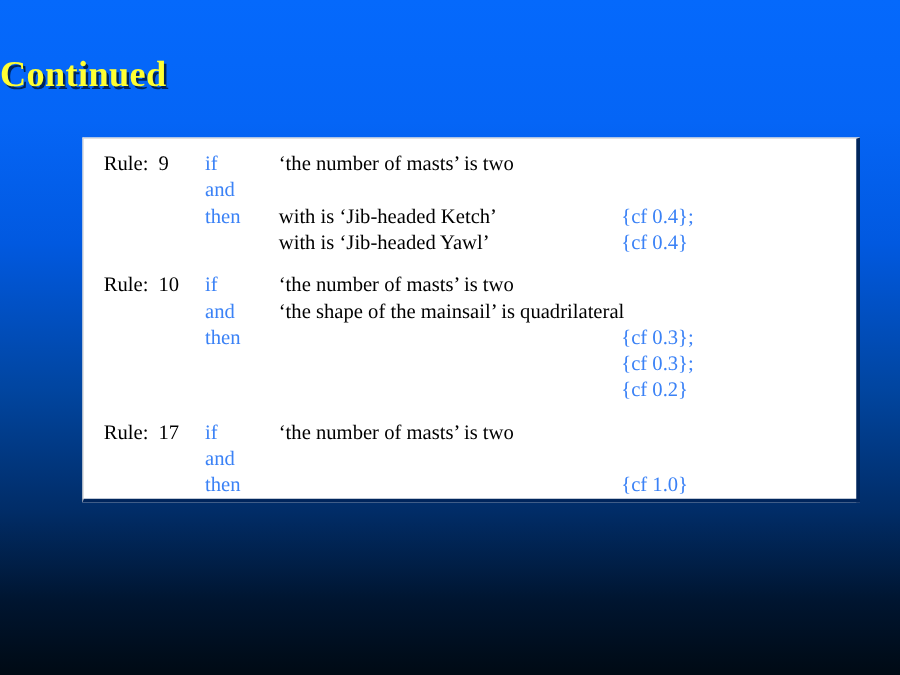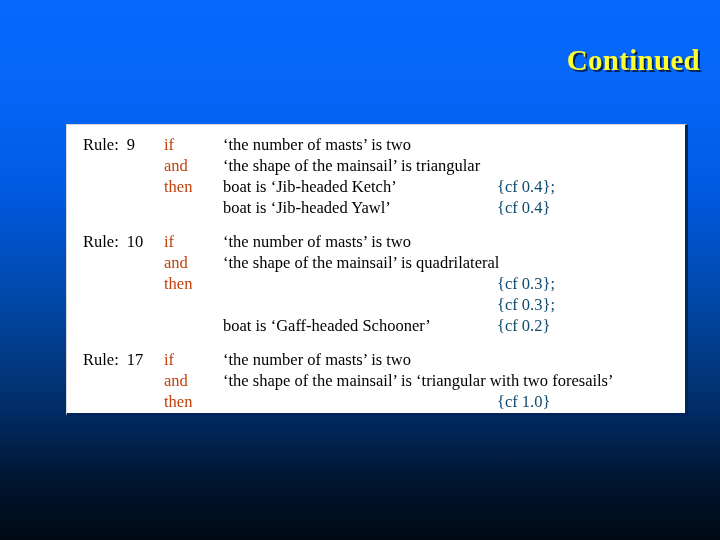"Continued" #title-area { text-align: right -> none }
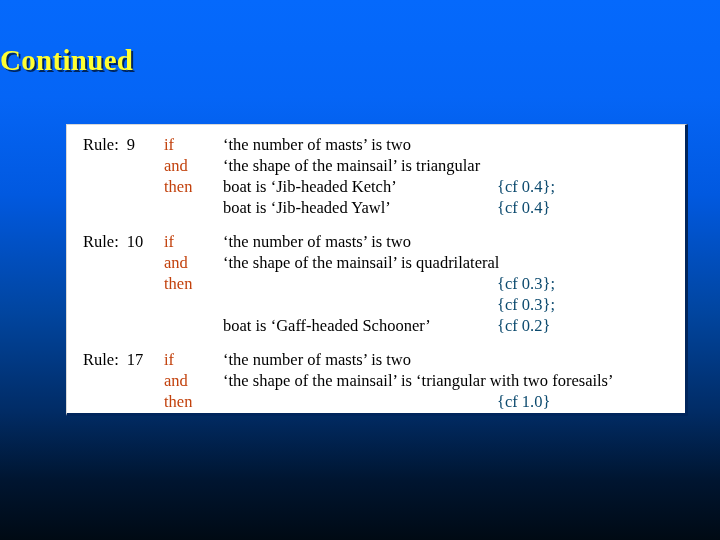"Rule: 9" #content-box { top: 124px -> 110px }
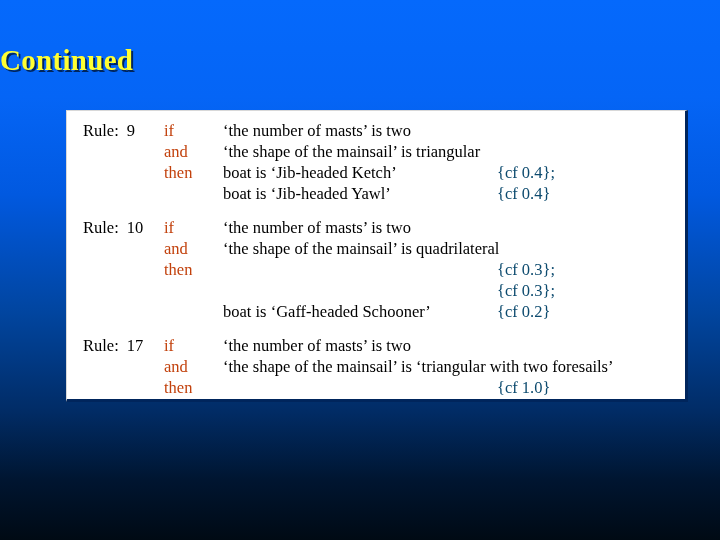"if" .col-keyword { color: #c2410c -> #3b82f6 }
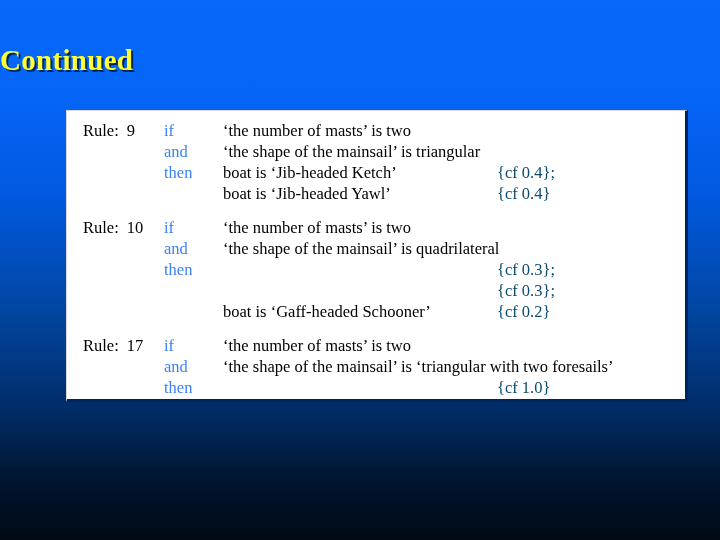"‘the shape of the mainsail’ is triangular" div.col-body { html: <div>‘the shape of the mainsail’ is triangular</div> -> none }
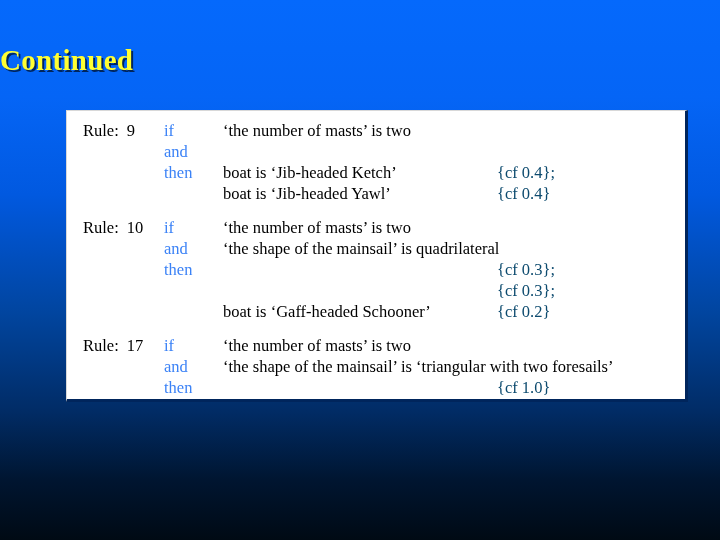"boat is ‘Jib-headed Ketch’" div.col-body { text: boat -> with }
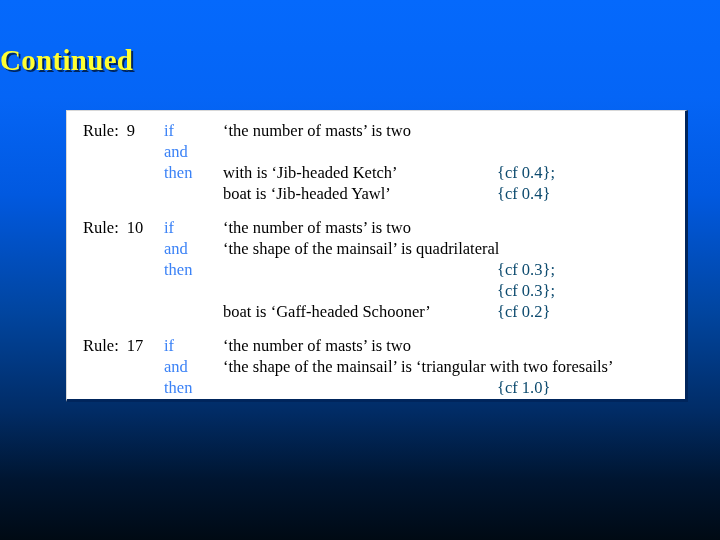"{cf 0.4};" .col-cf { color: #0c4a6e -> #3b82f6 }
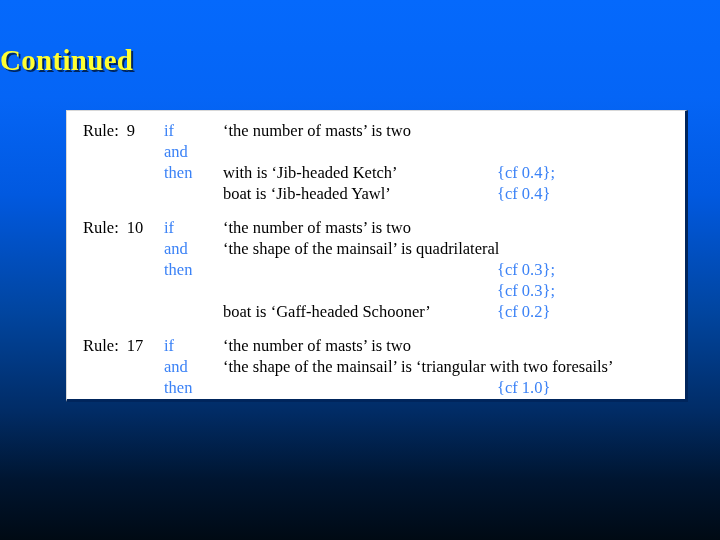"boat is ‘Jib-headed Yawl’" div.col-body { text: boat -> with }
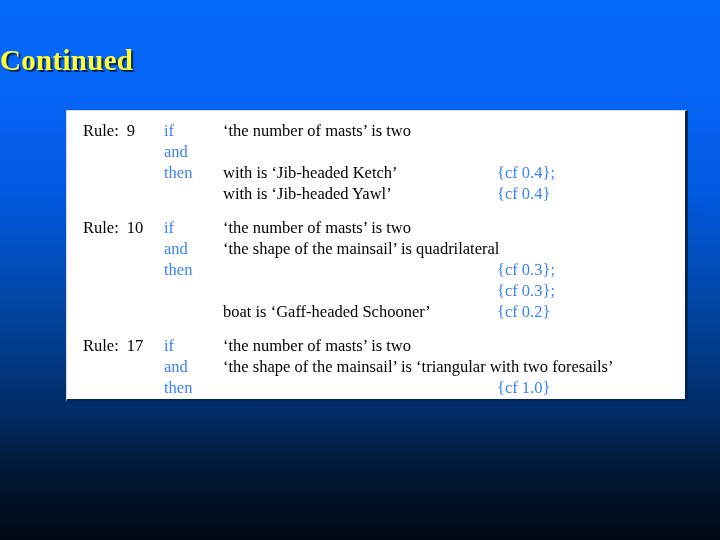"boat is ‘Gaff-headed Schooner’" div.col-body { html: <div>boat is ‘Gaff-headed Schooner’</div> -> none }
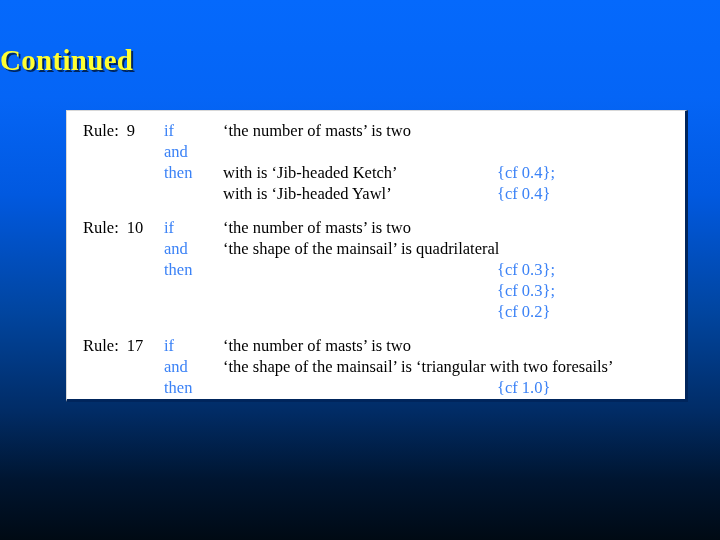"‘the shape of the mainsail’ is ‘triangular" div.col-body { html: <div>‘the shape of the mainsail’ is ‘triangular with two foresails’</div> -> none }
